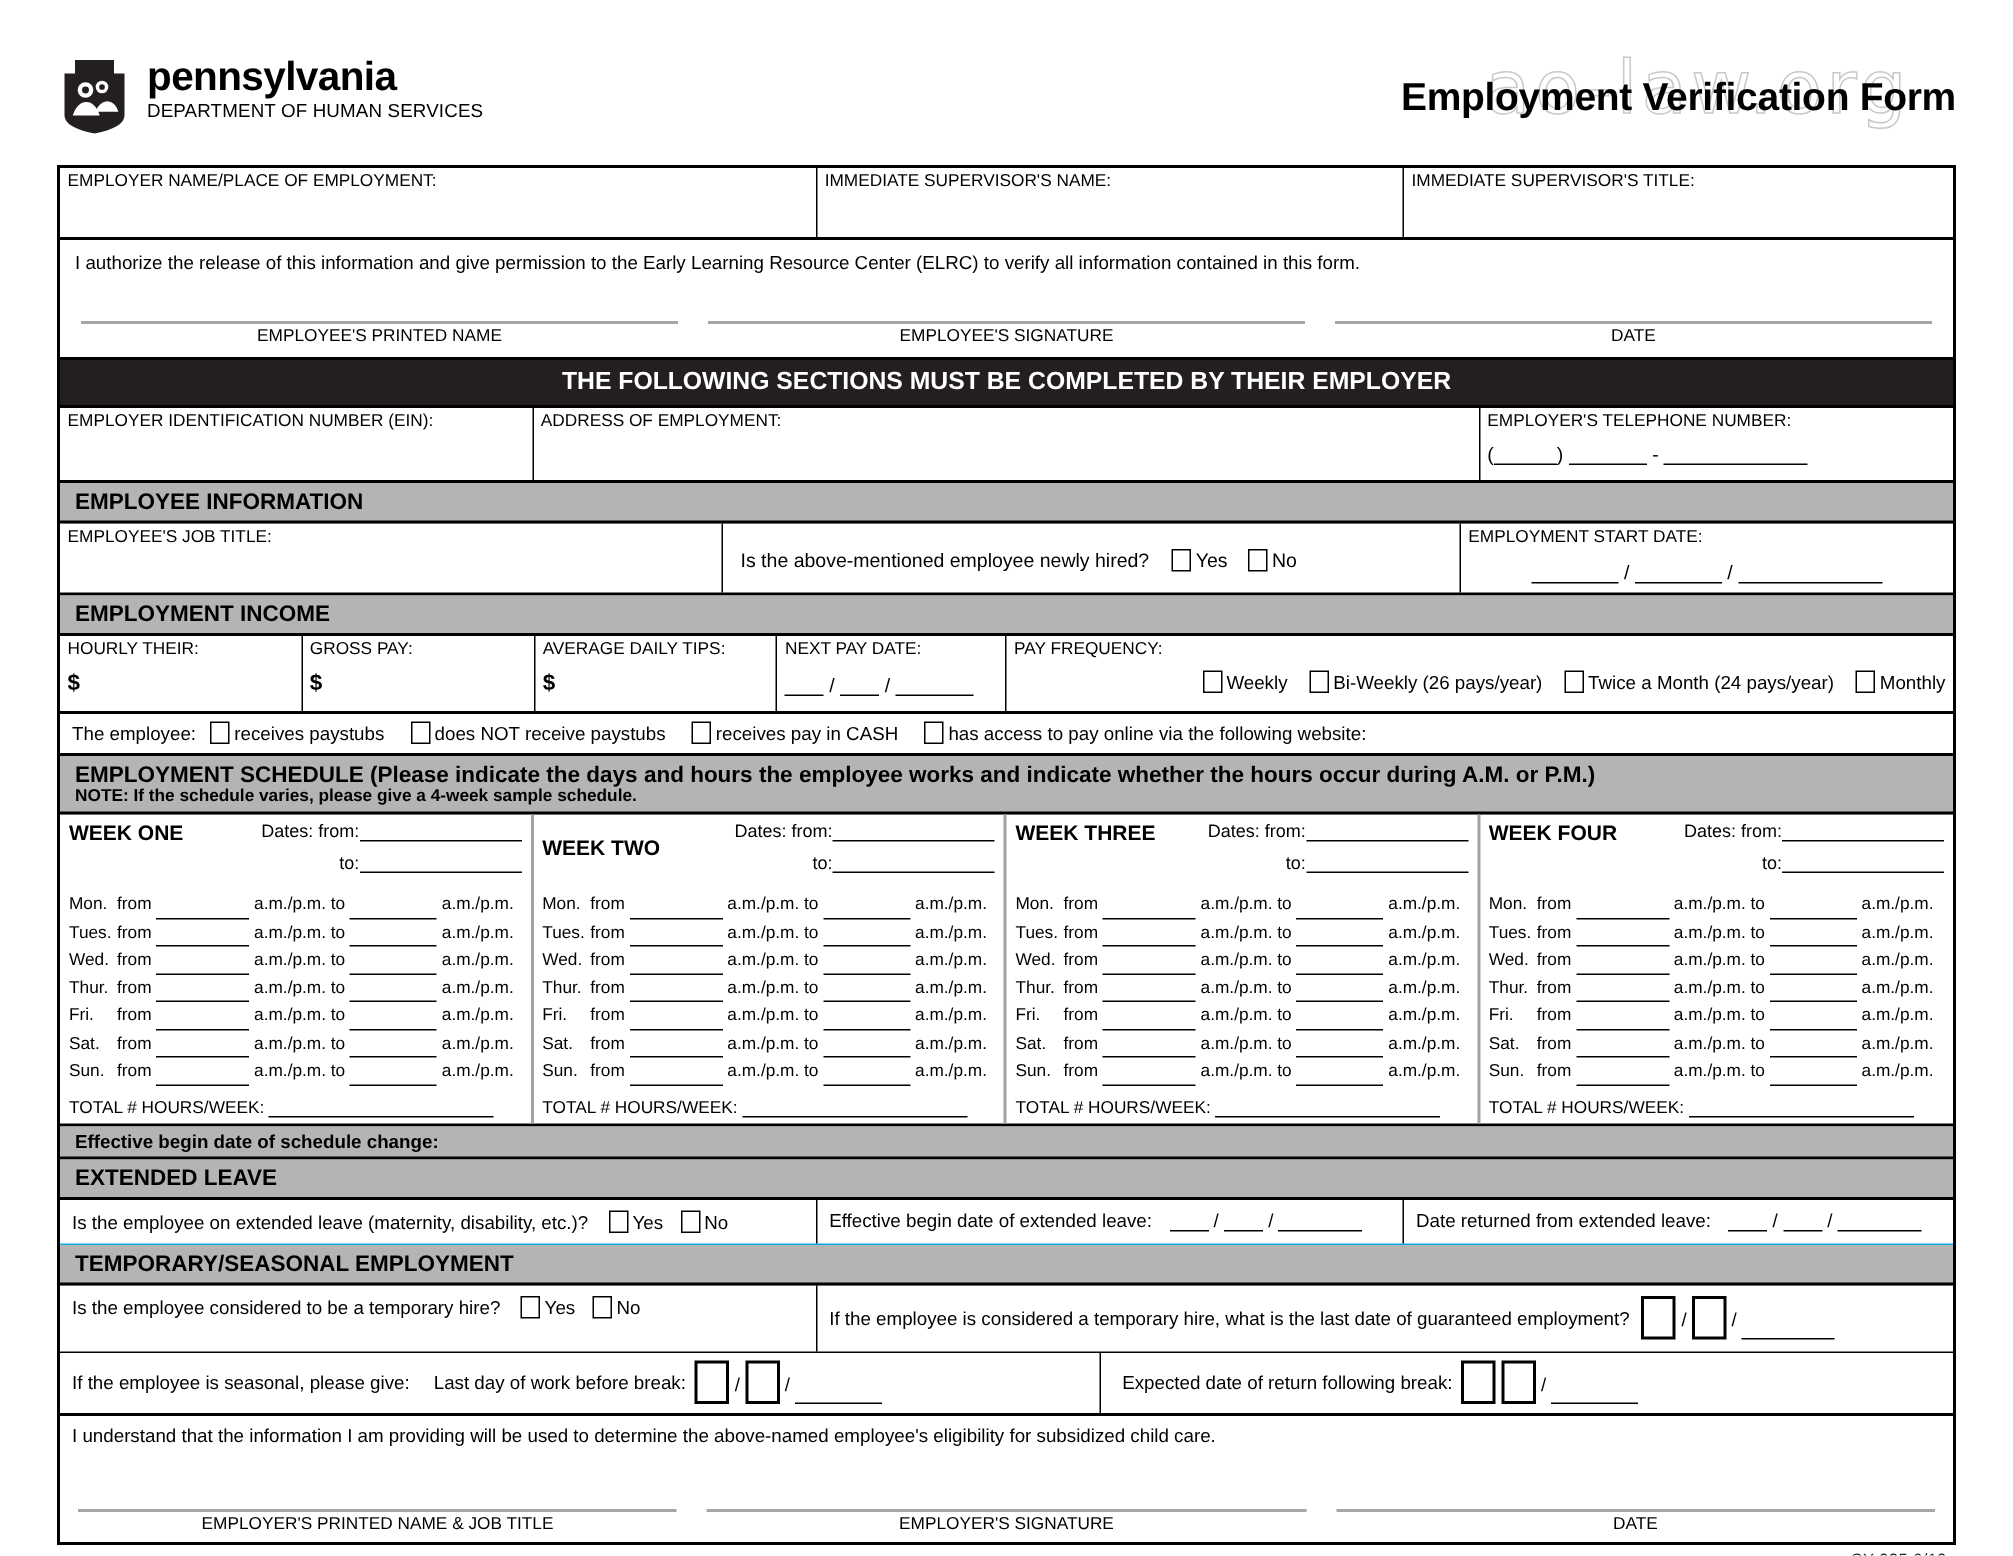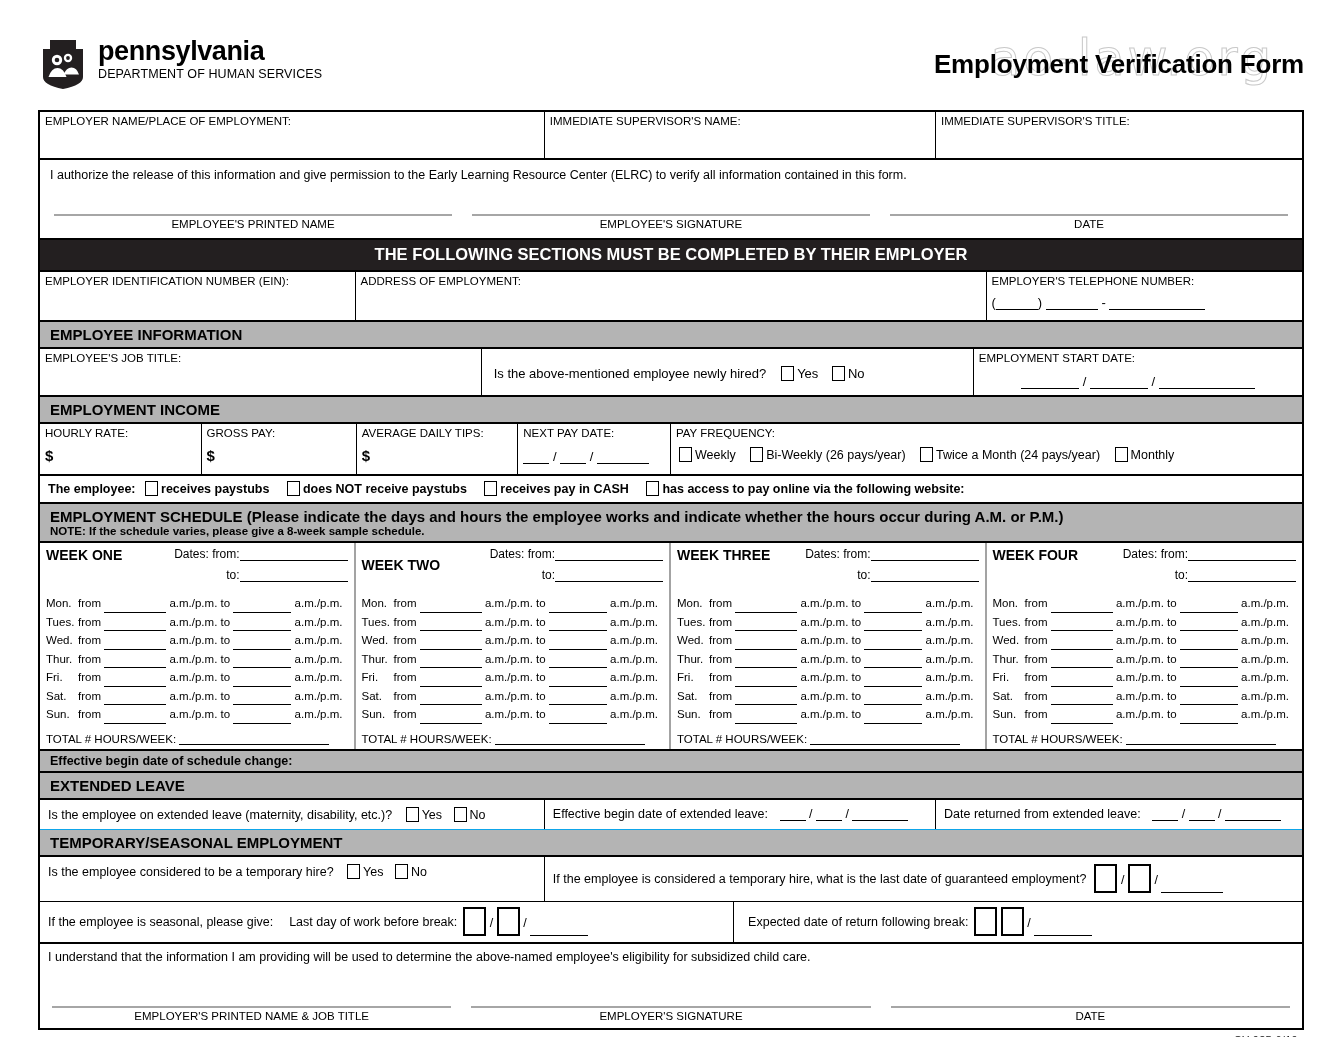"HOURLY RATE:" div.lbl { text: RATE -> THEIR }
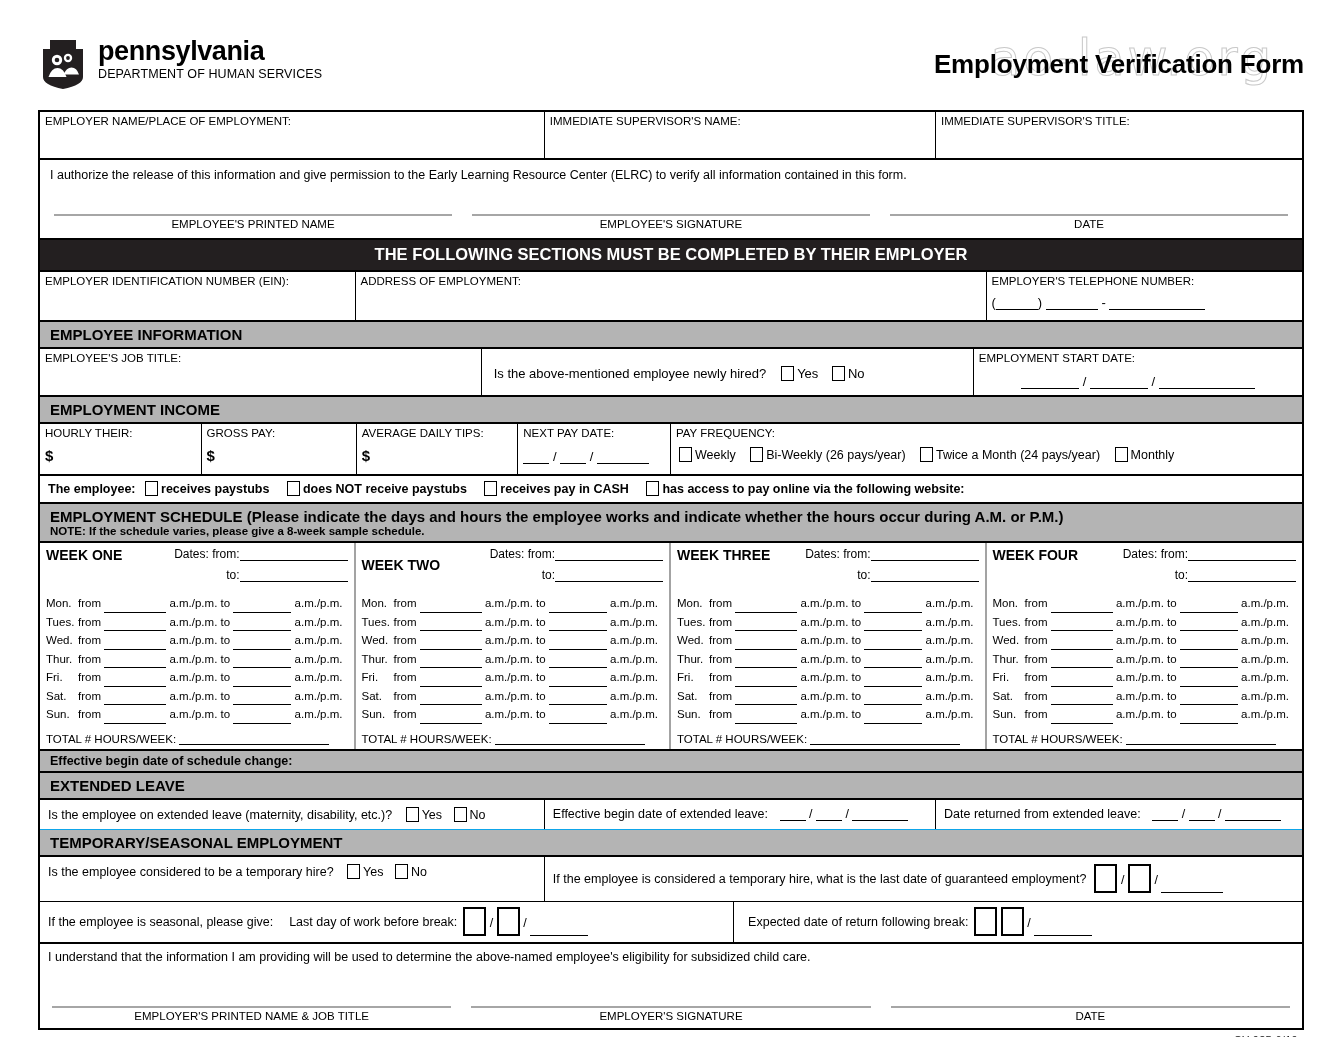"Weekly Bi-Weekly (26 pays/year) Twice" div { text-align: left -> right }
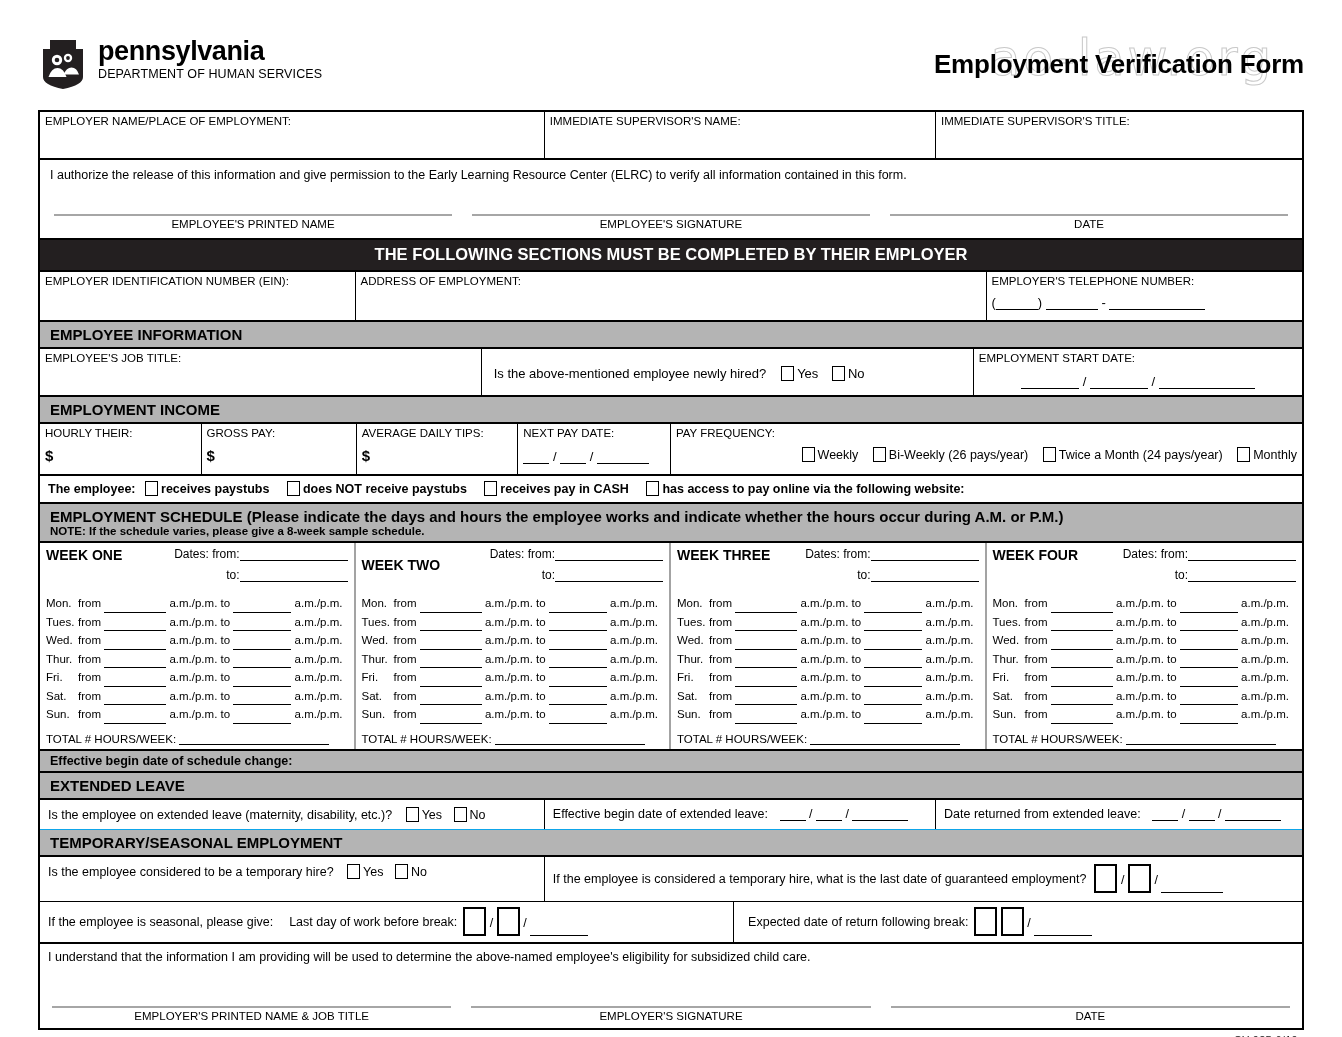"The employee: receives paystubs does" #paystub { font-weight: bold -> none }
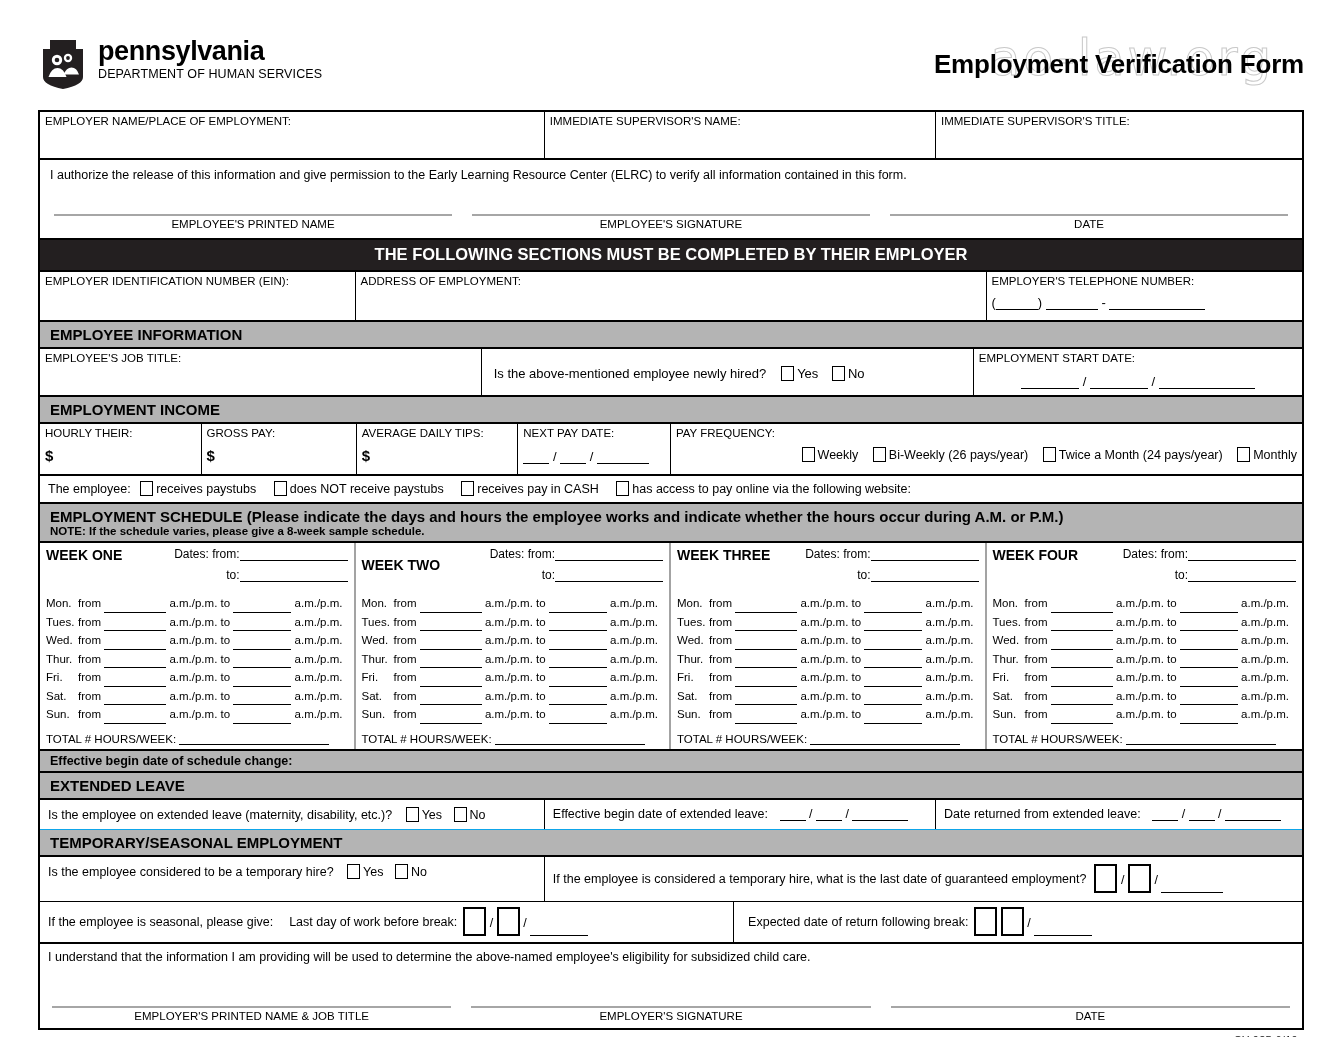"NOTE: If the schedule varies," div.t2 { text: 8-week -> 4-week }
